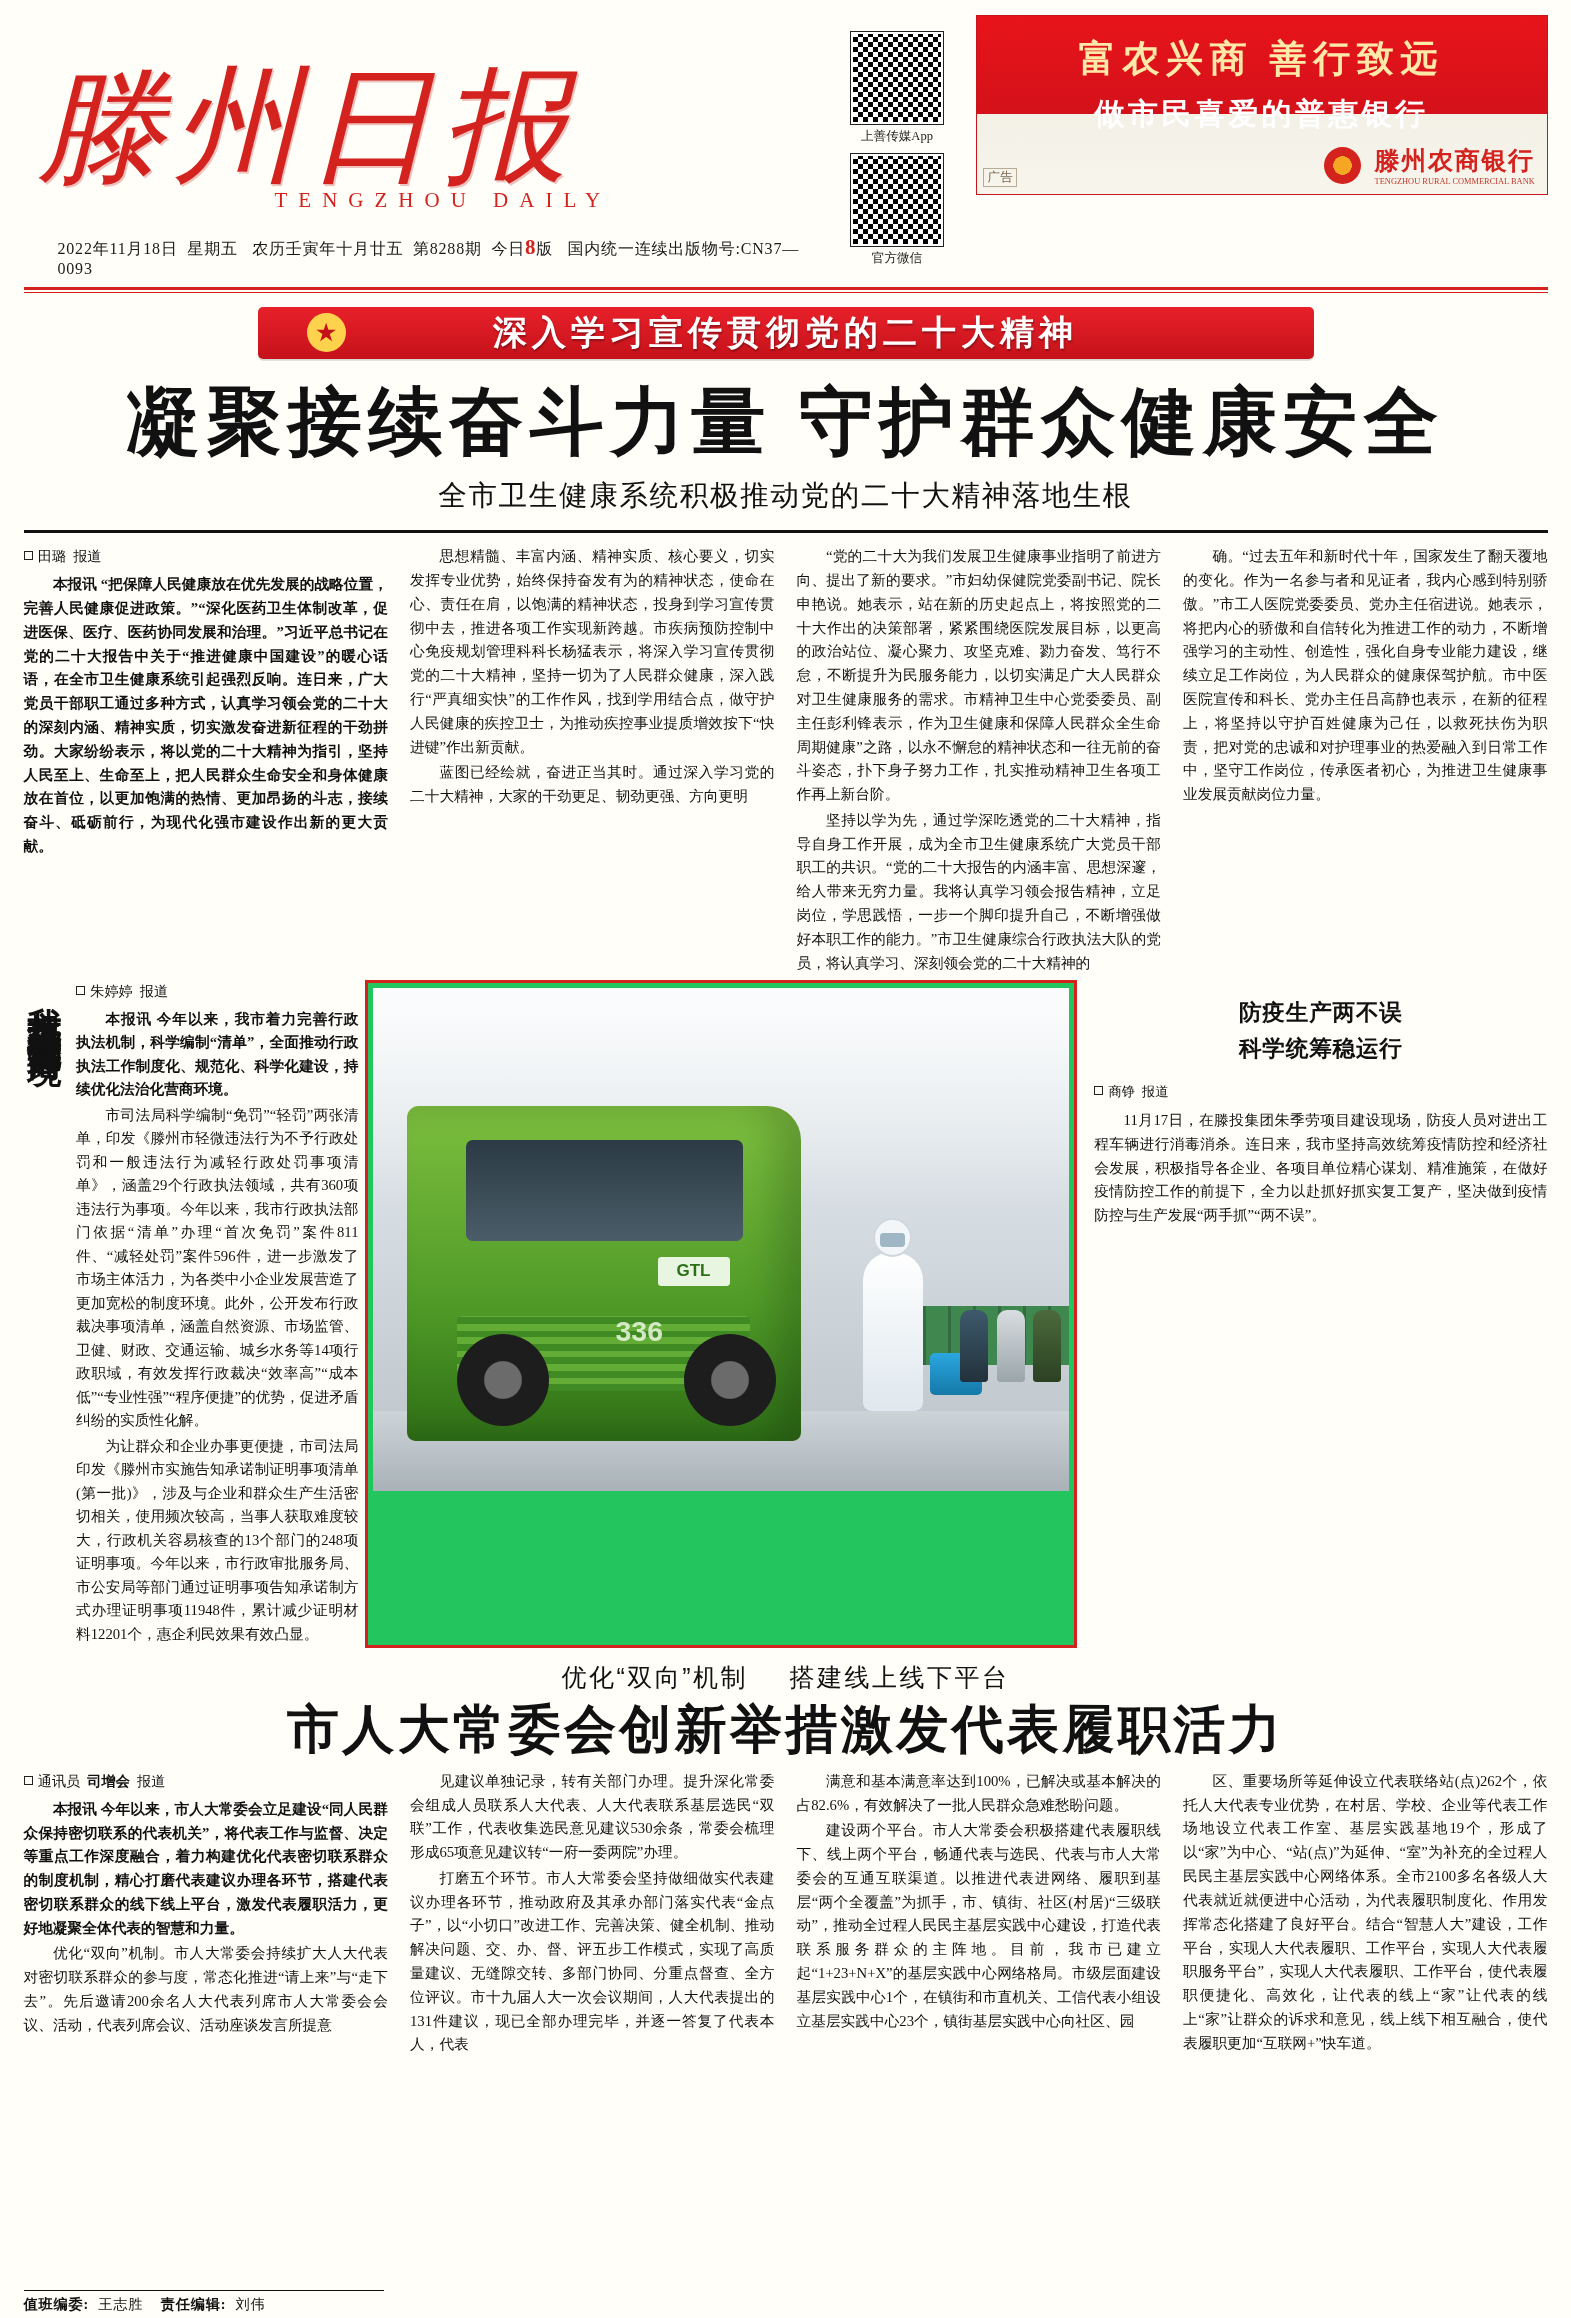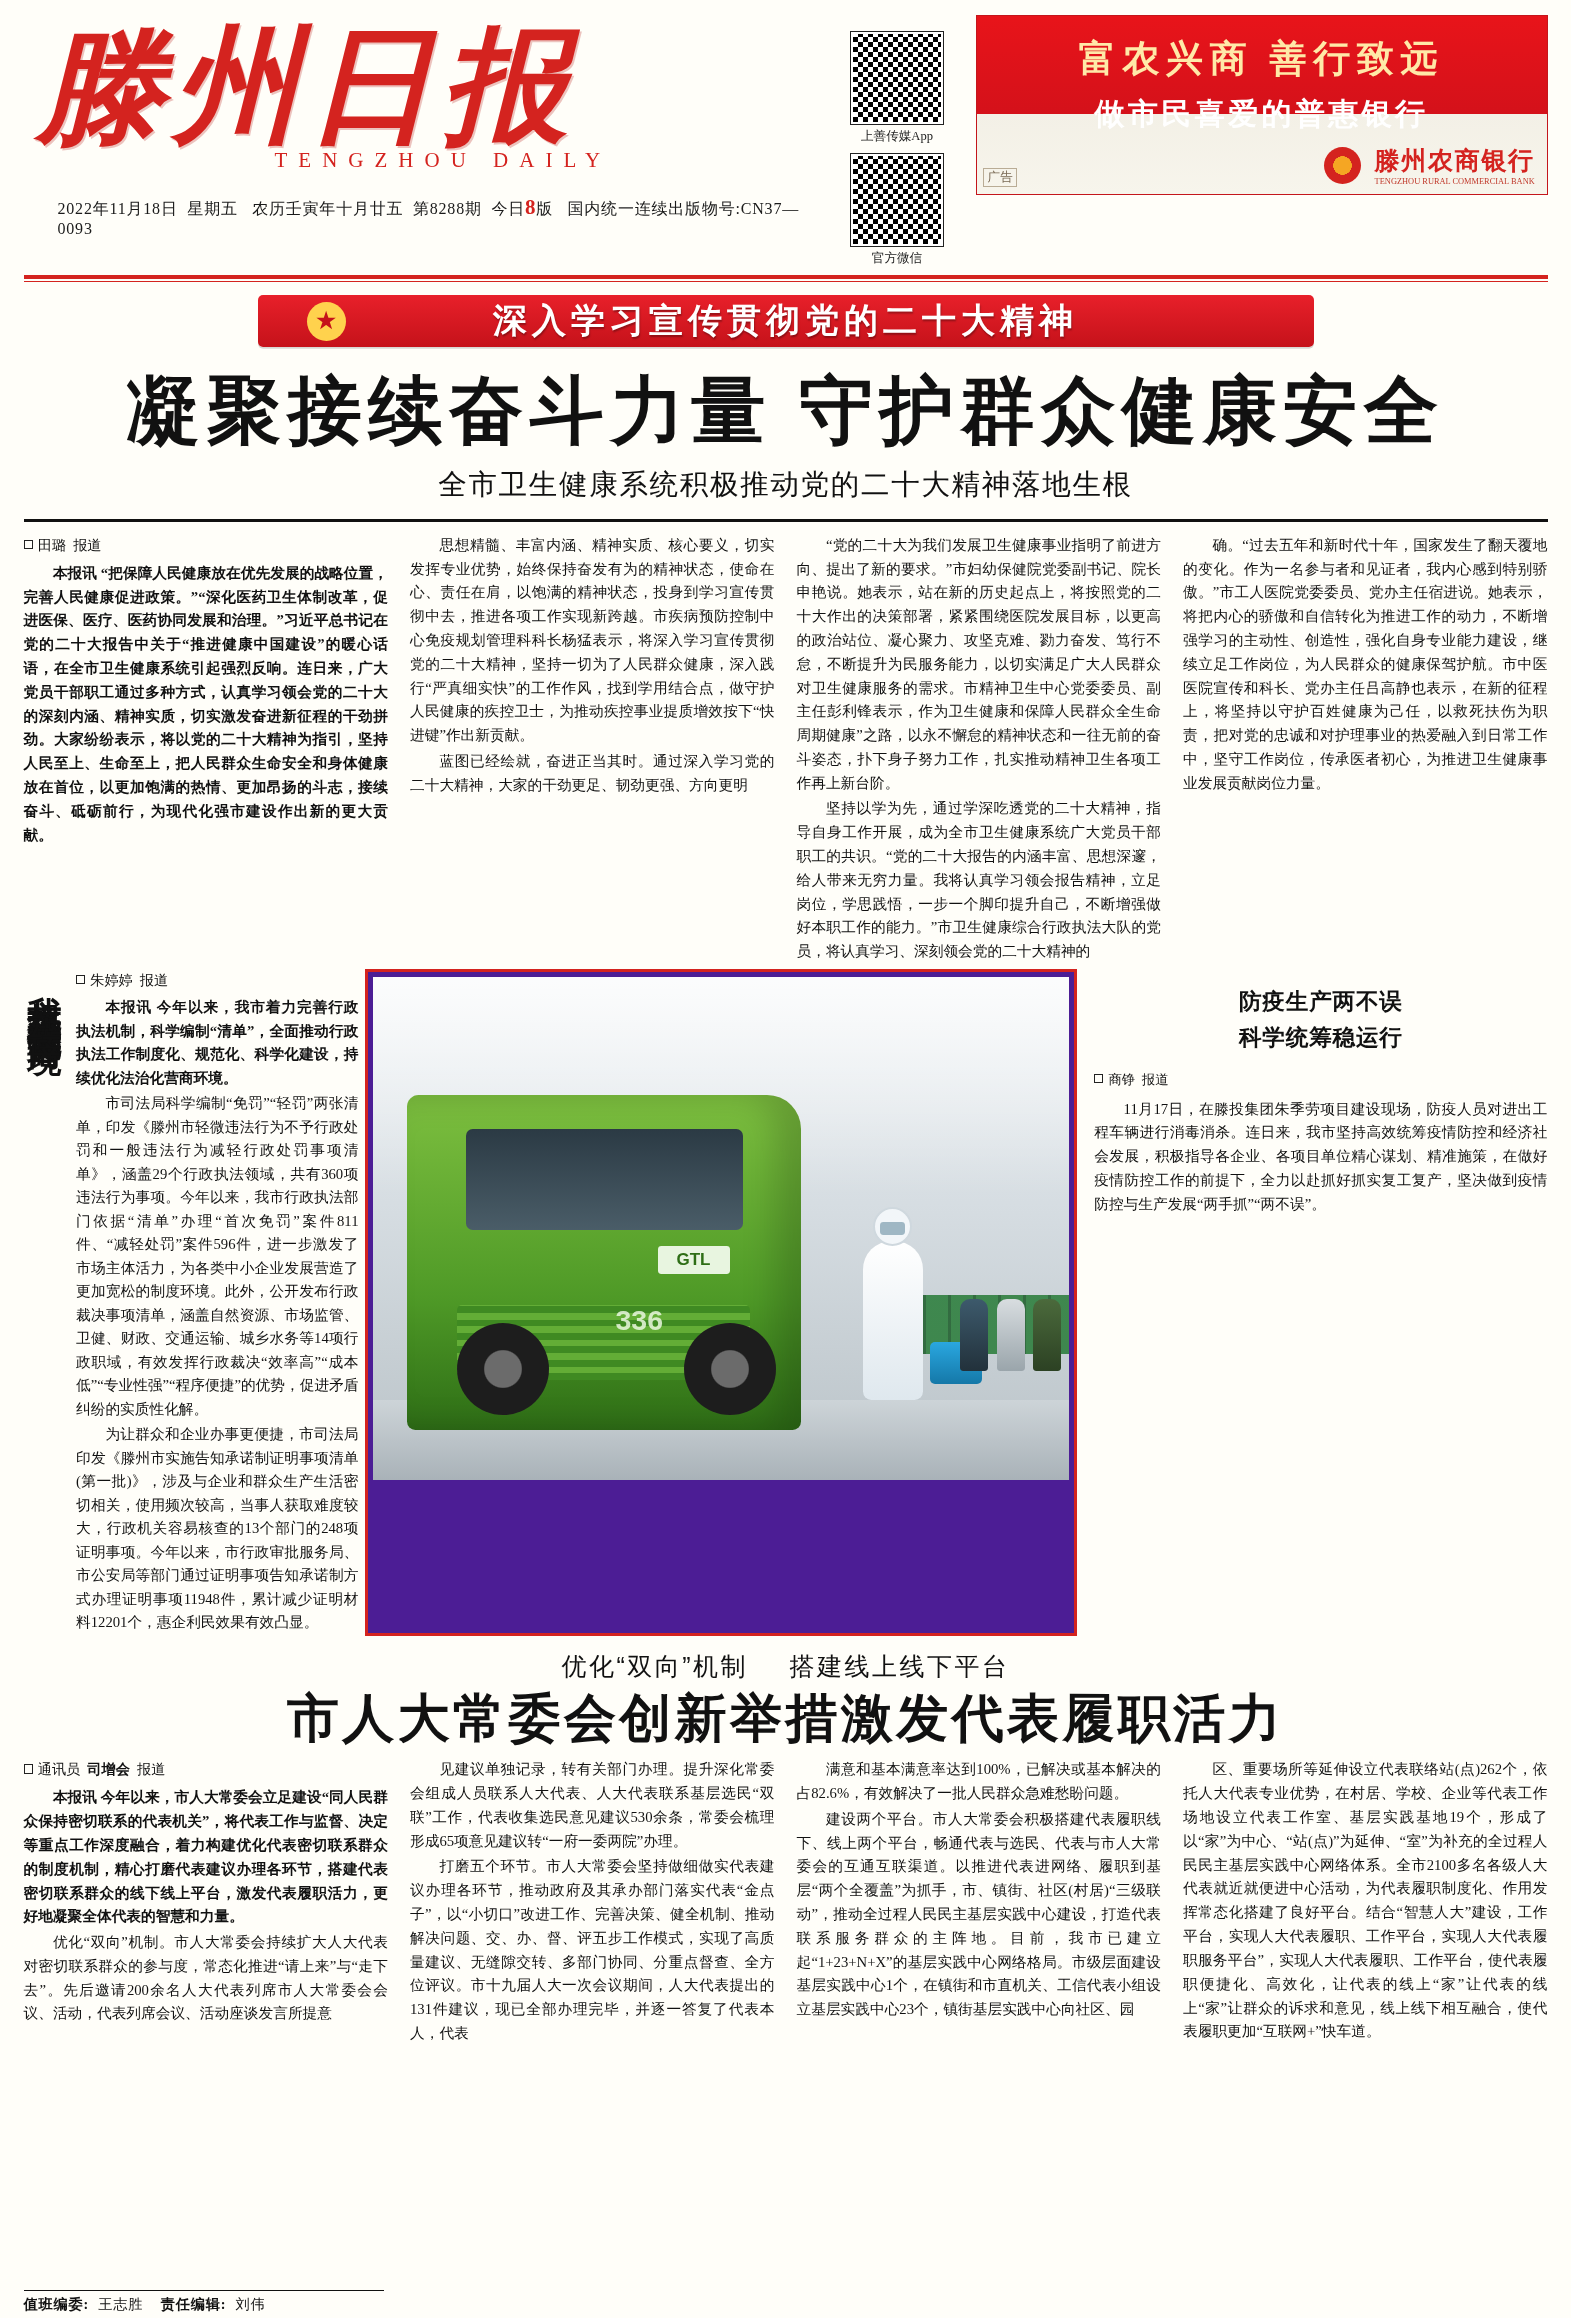"滕州日报" .mast-title { font-weight: bold -> normal; margin-top: none -> 40px }
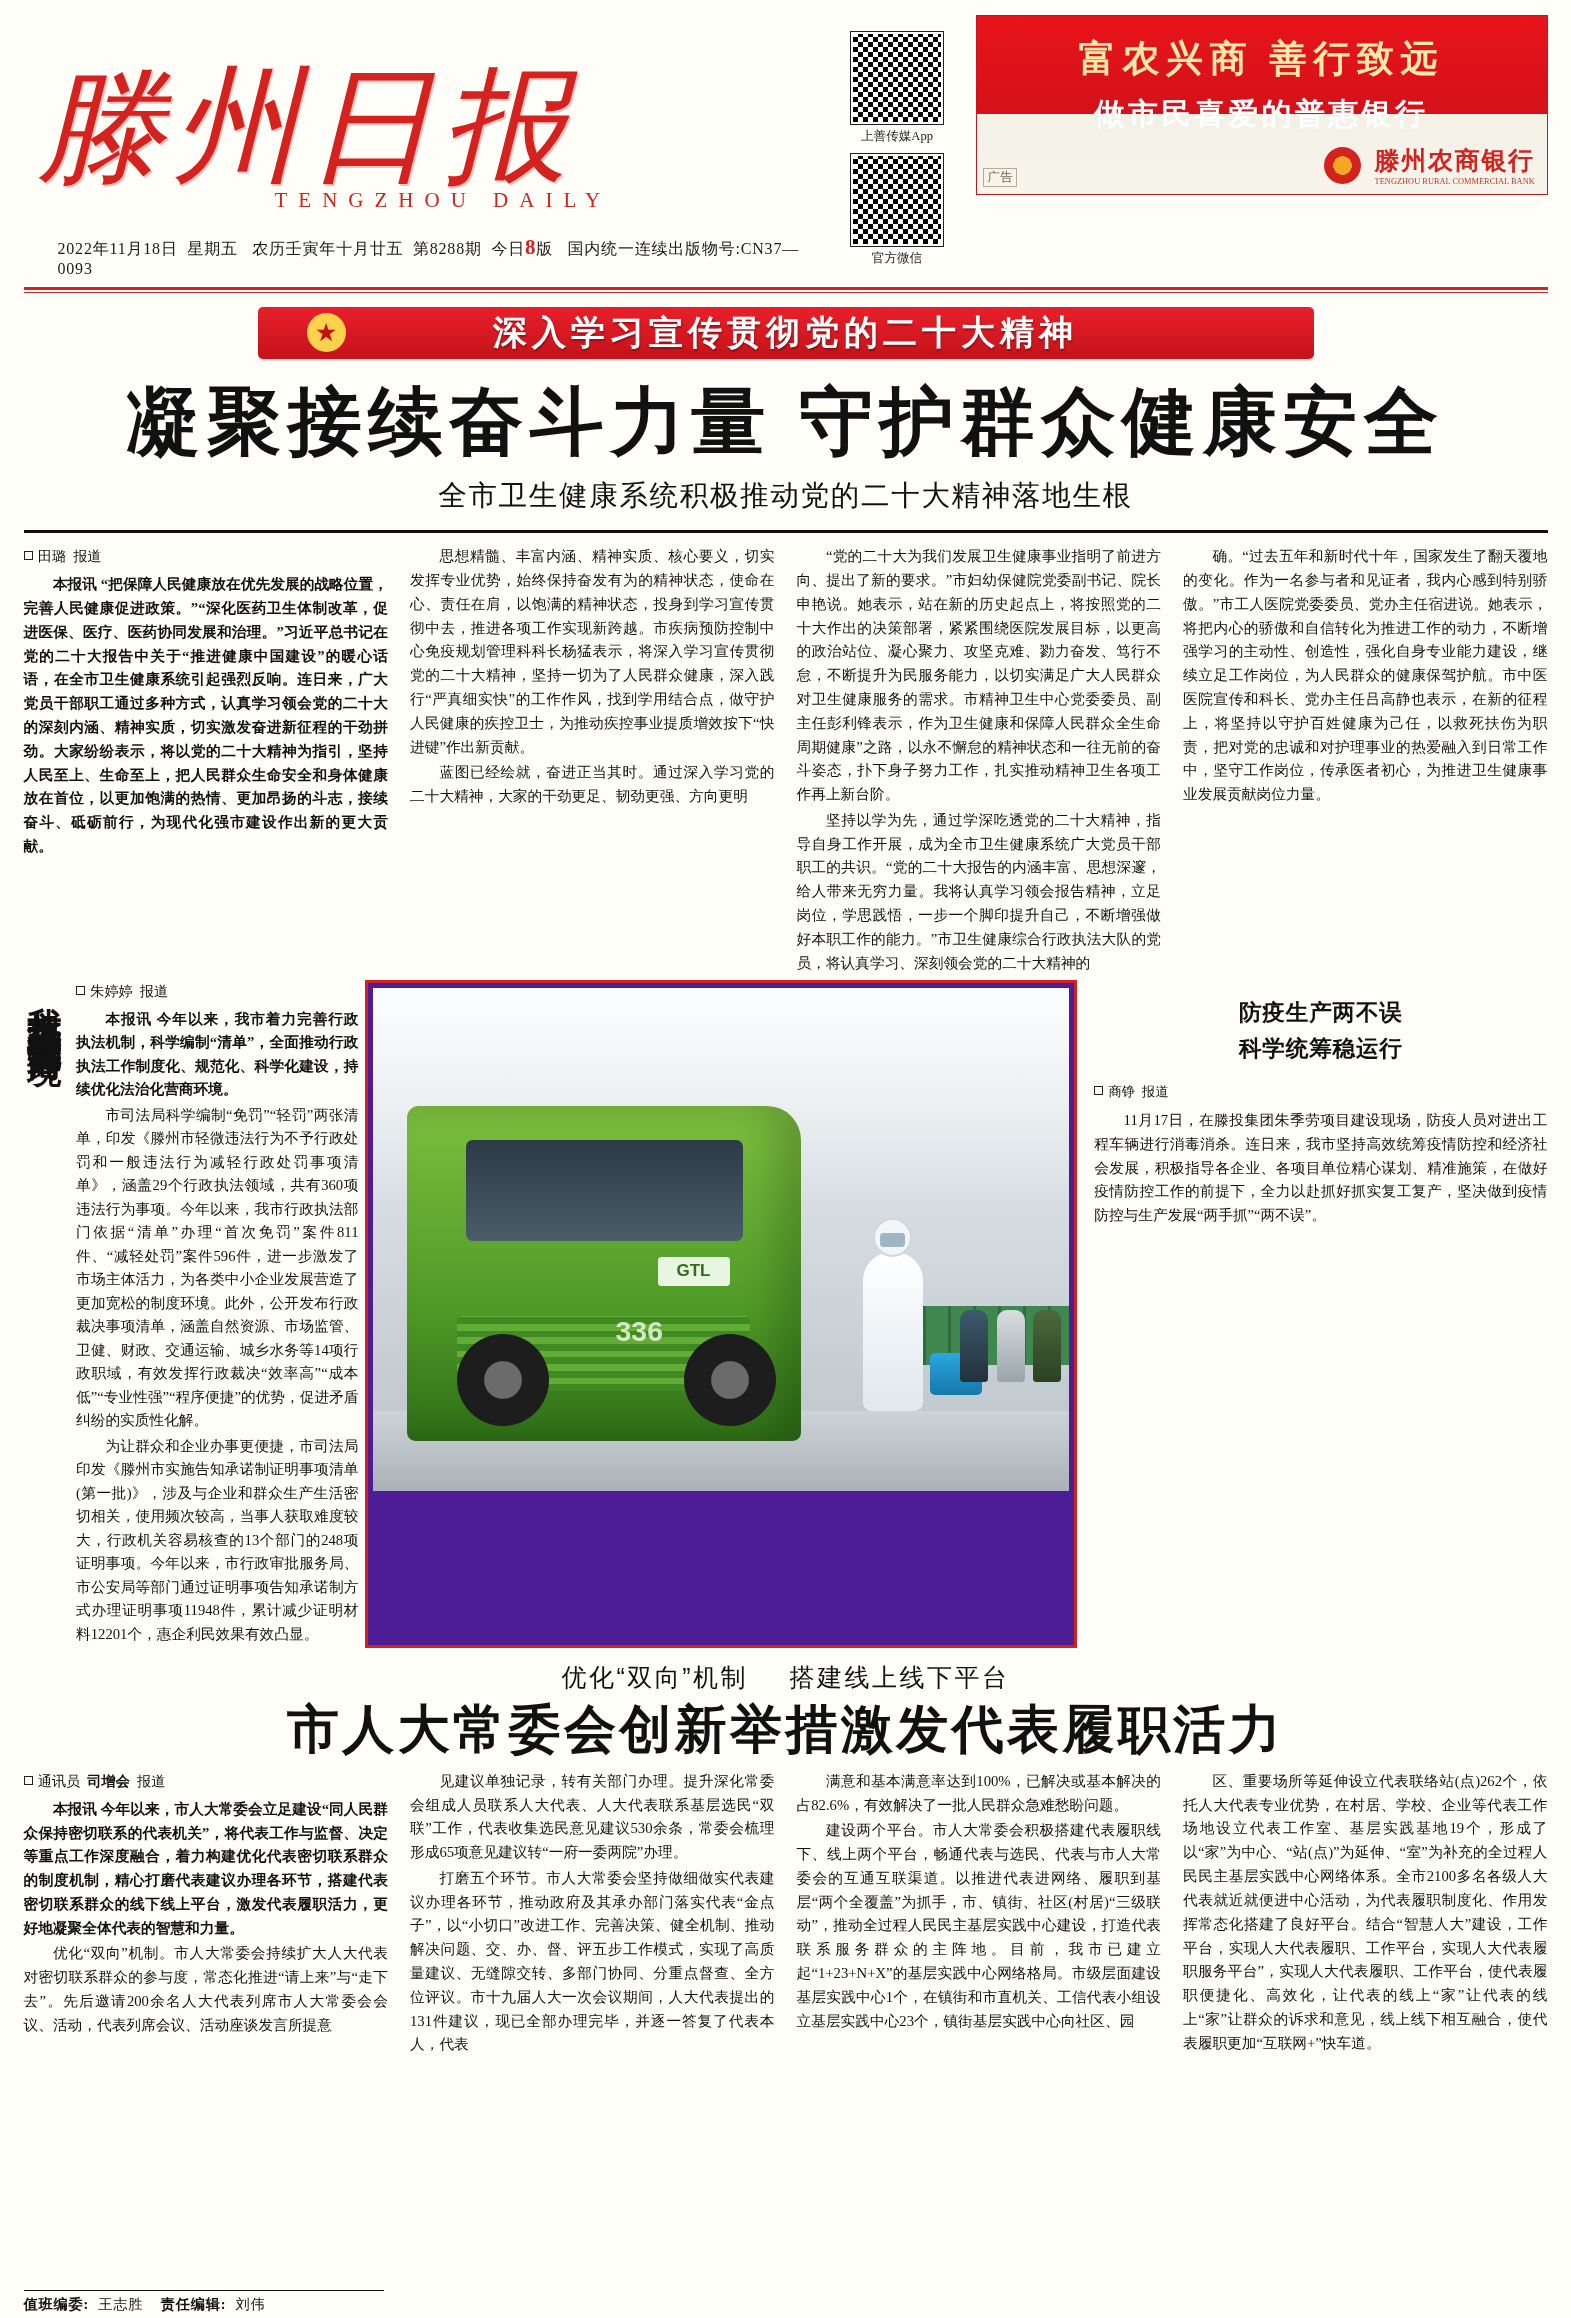"GTL" .photo-box { background: #4c1d95 -> #22c55e }
